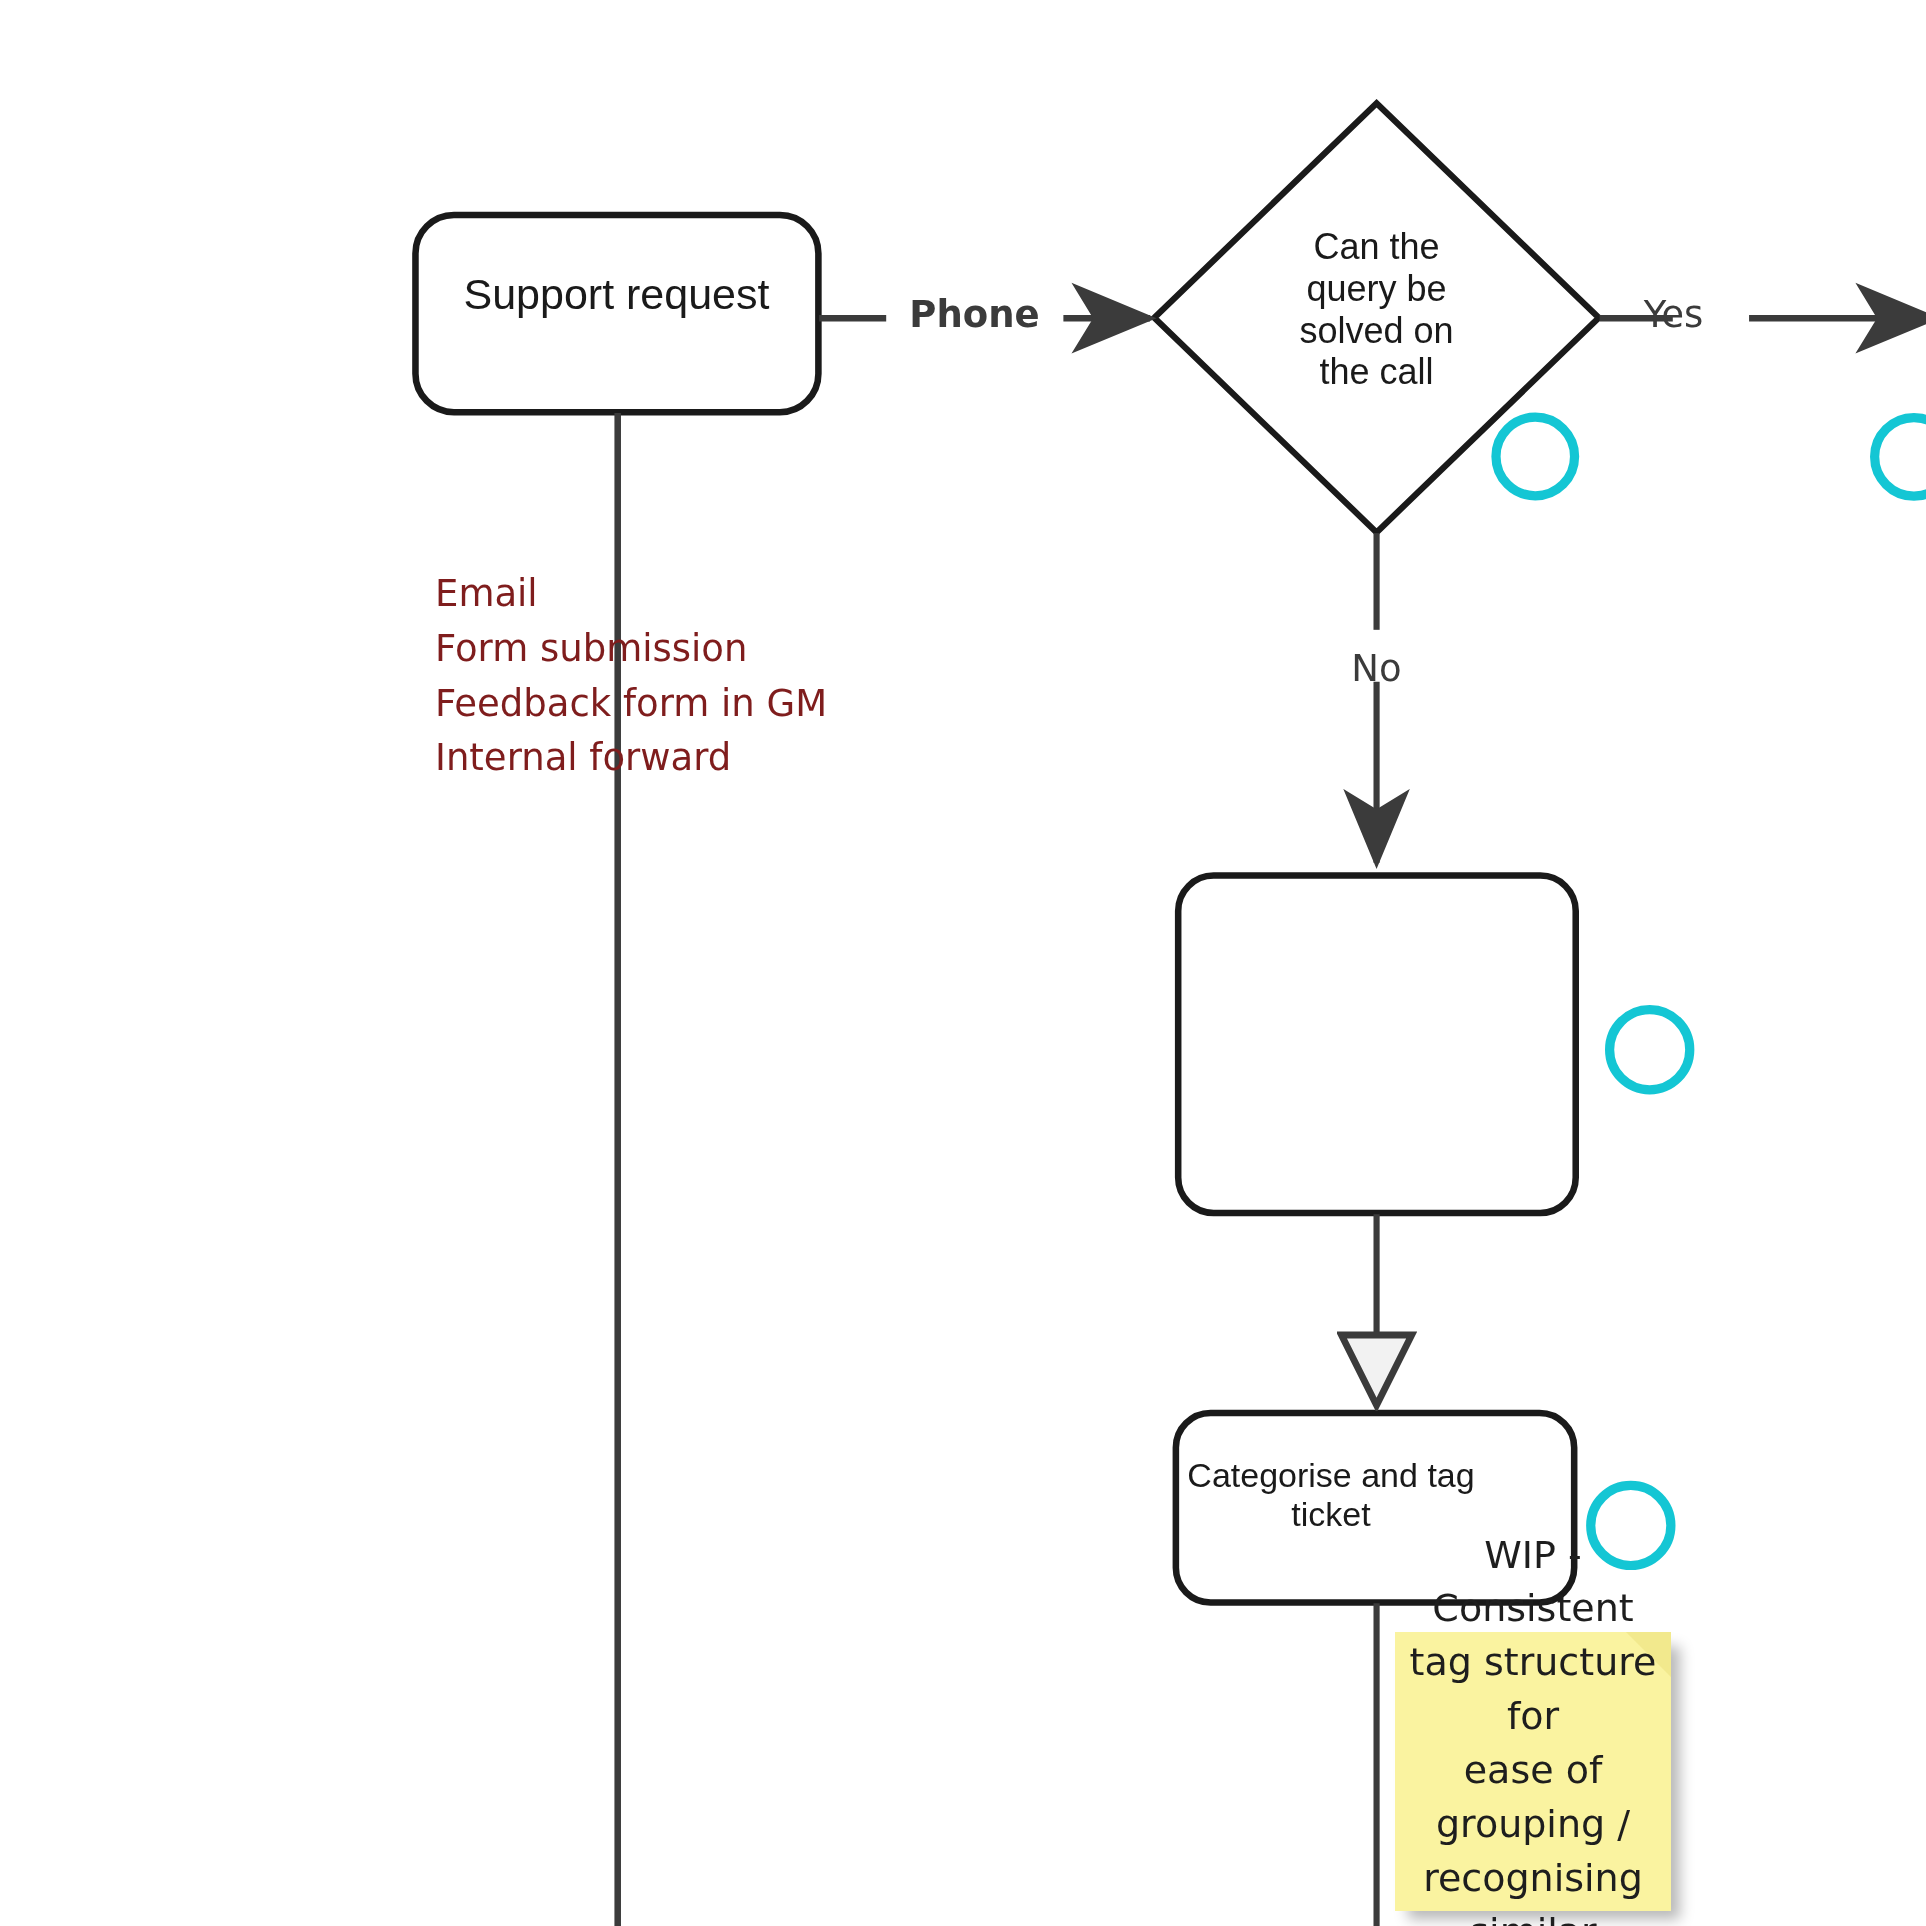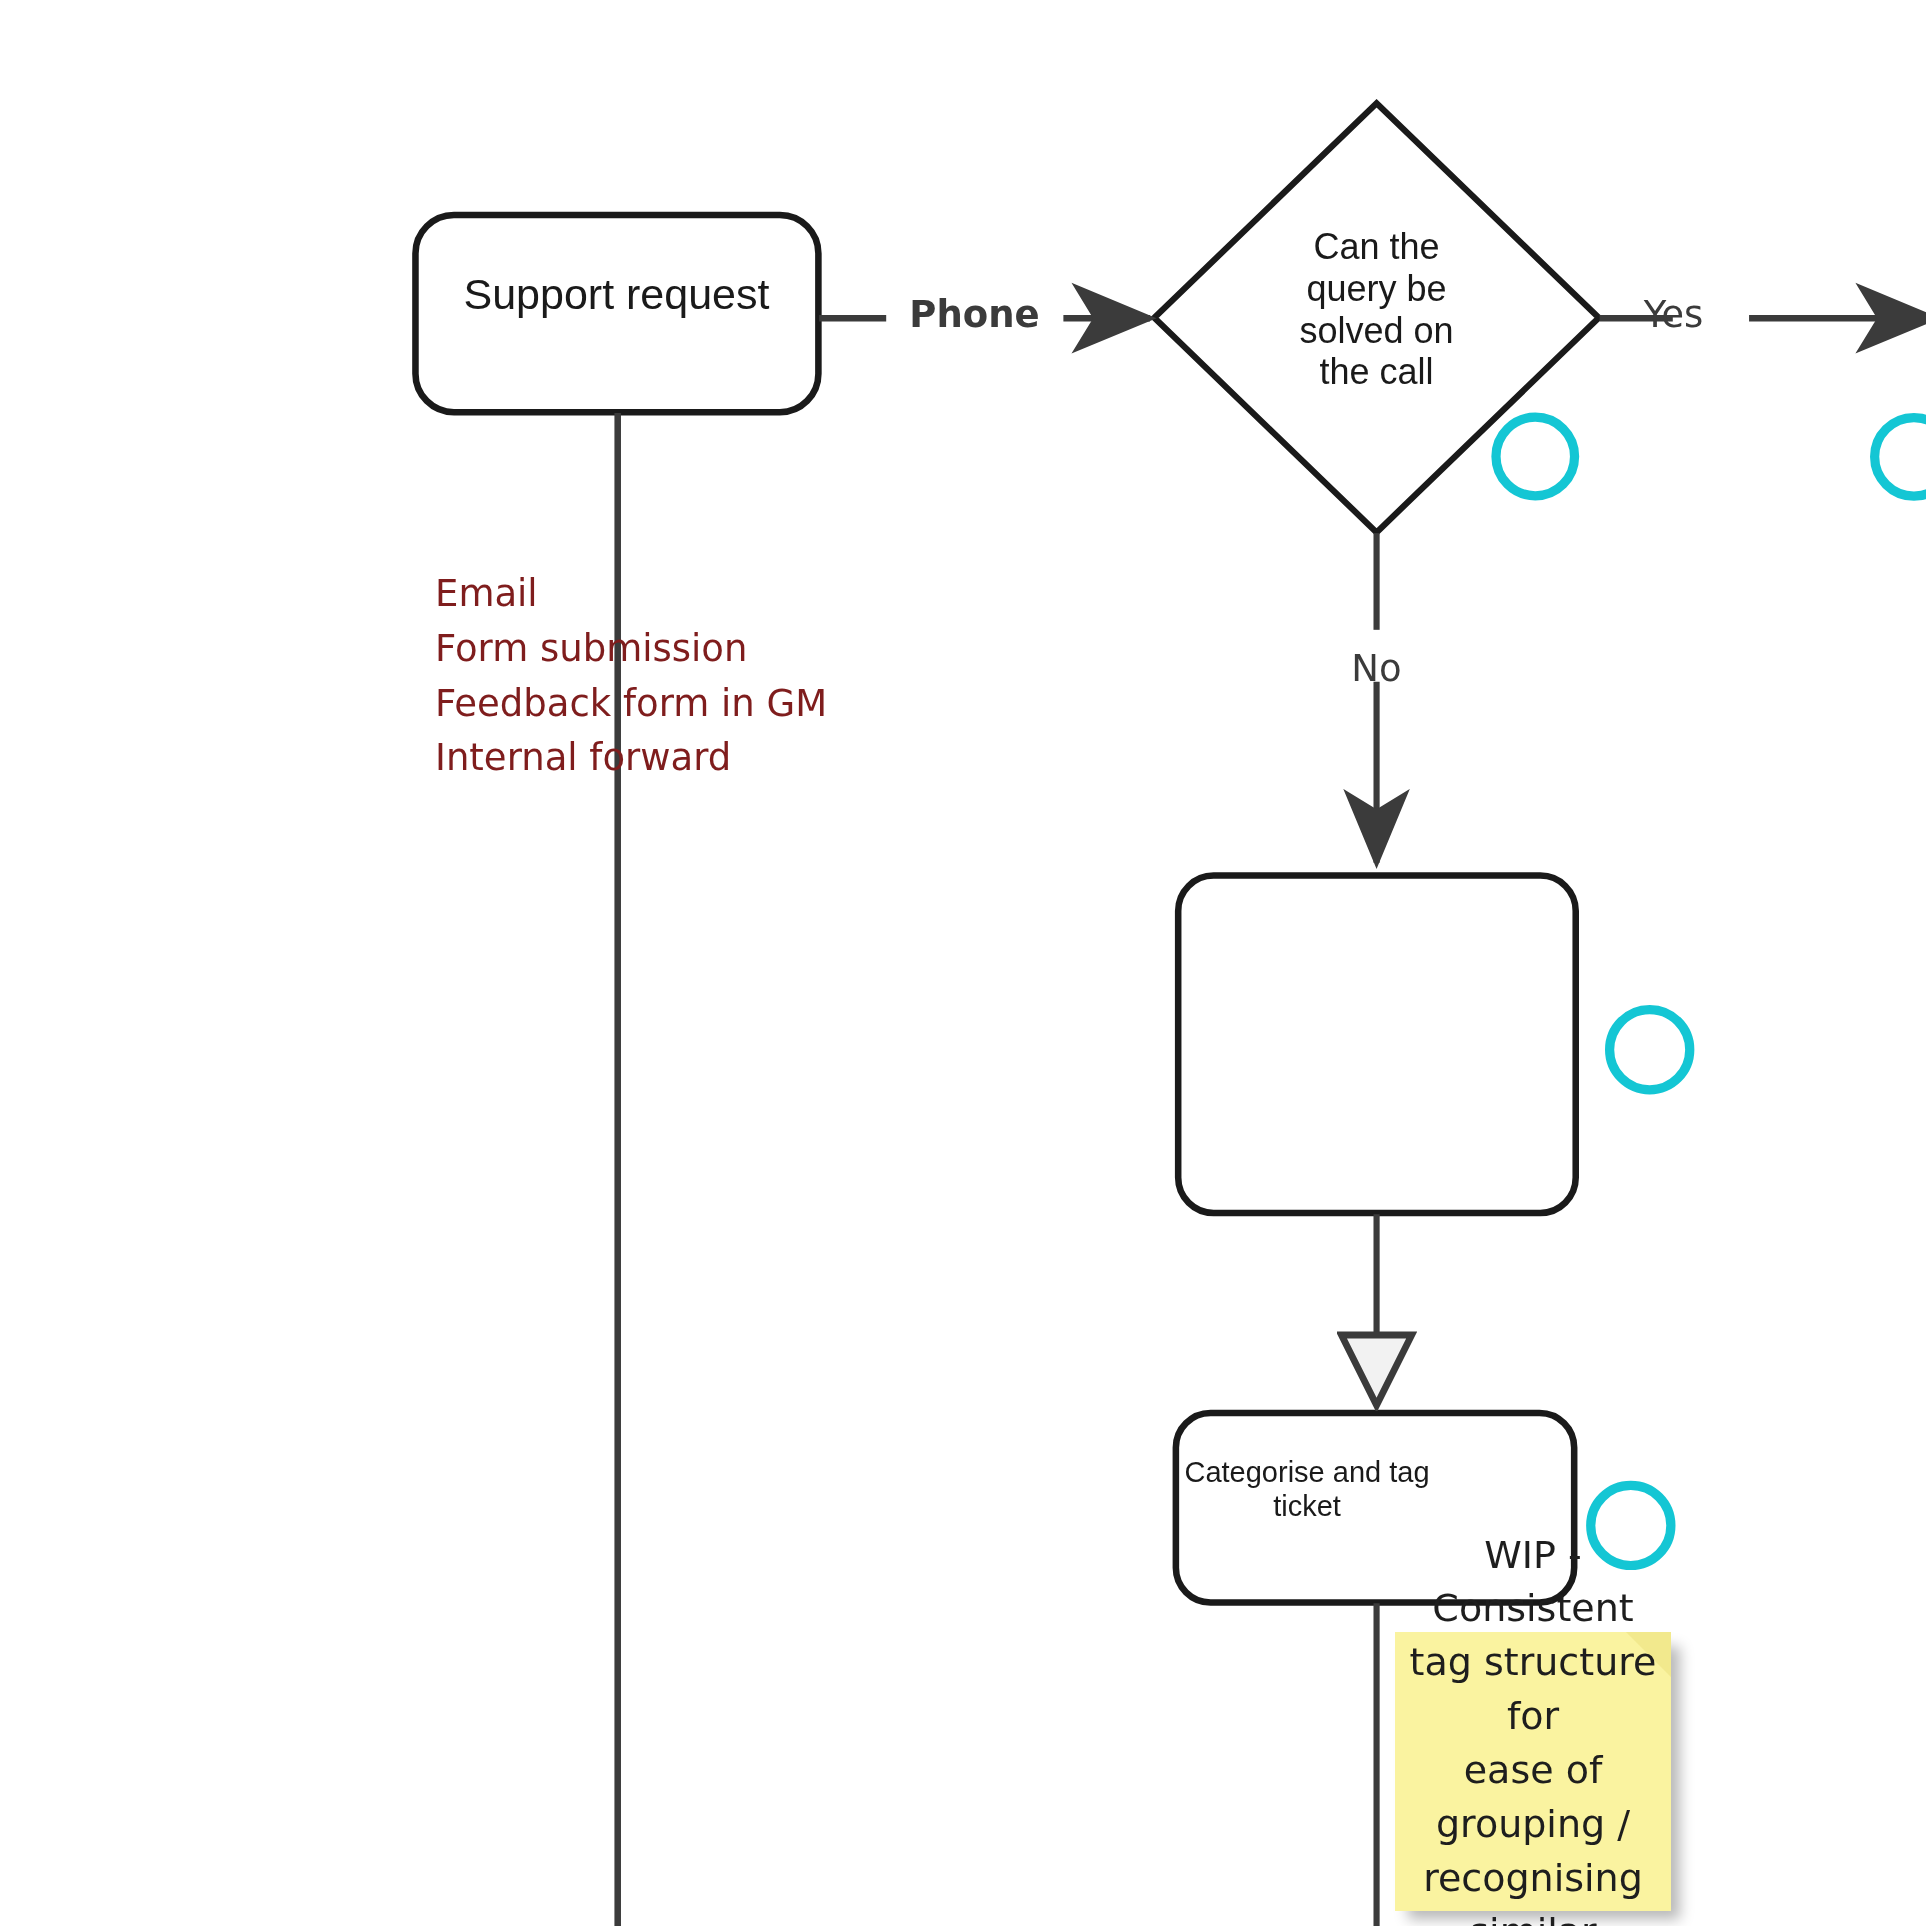"Categorise and tag" div.node-text { font-size: 29px -> 34px; left: 1108px -> 1132px }
